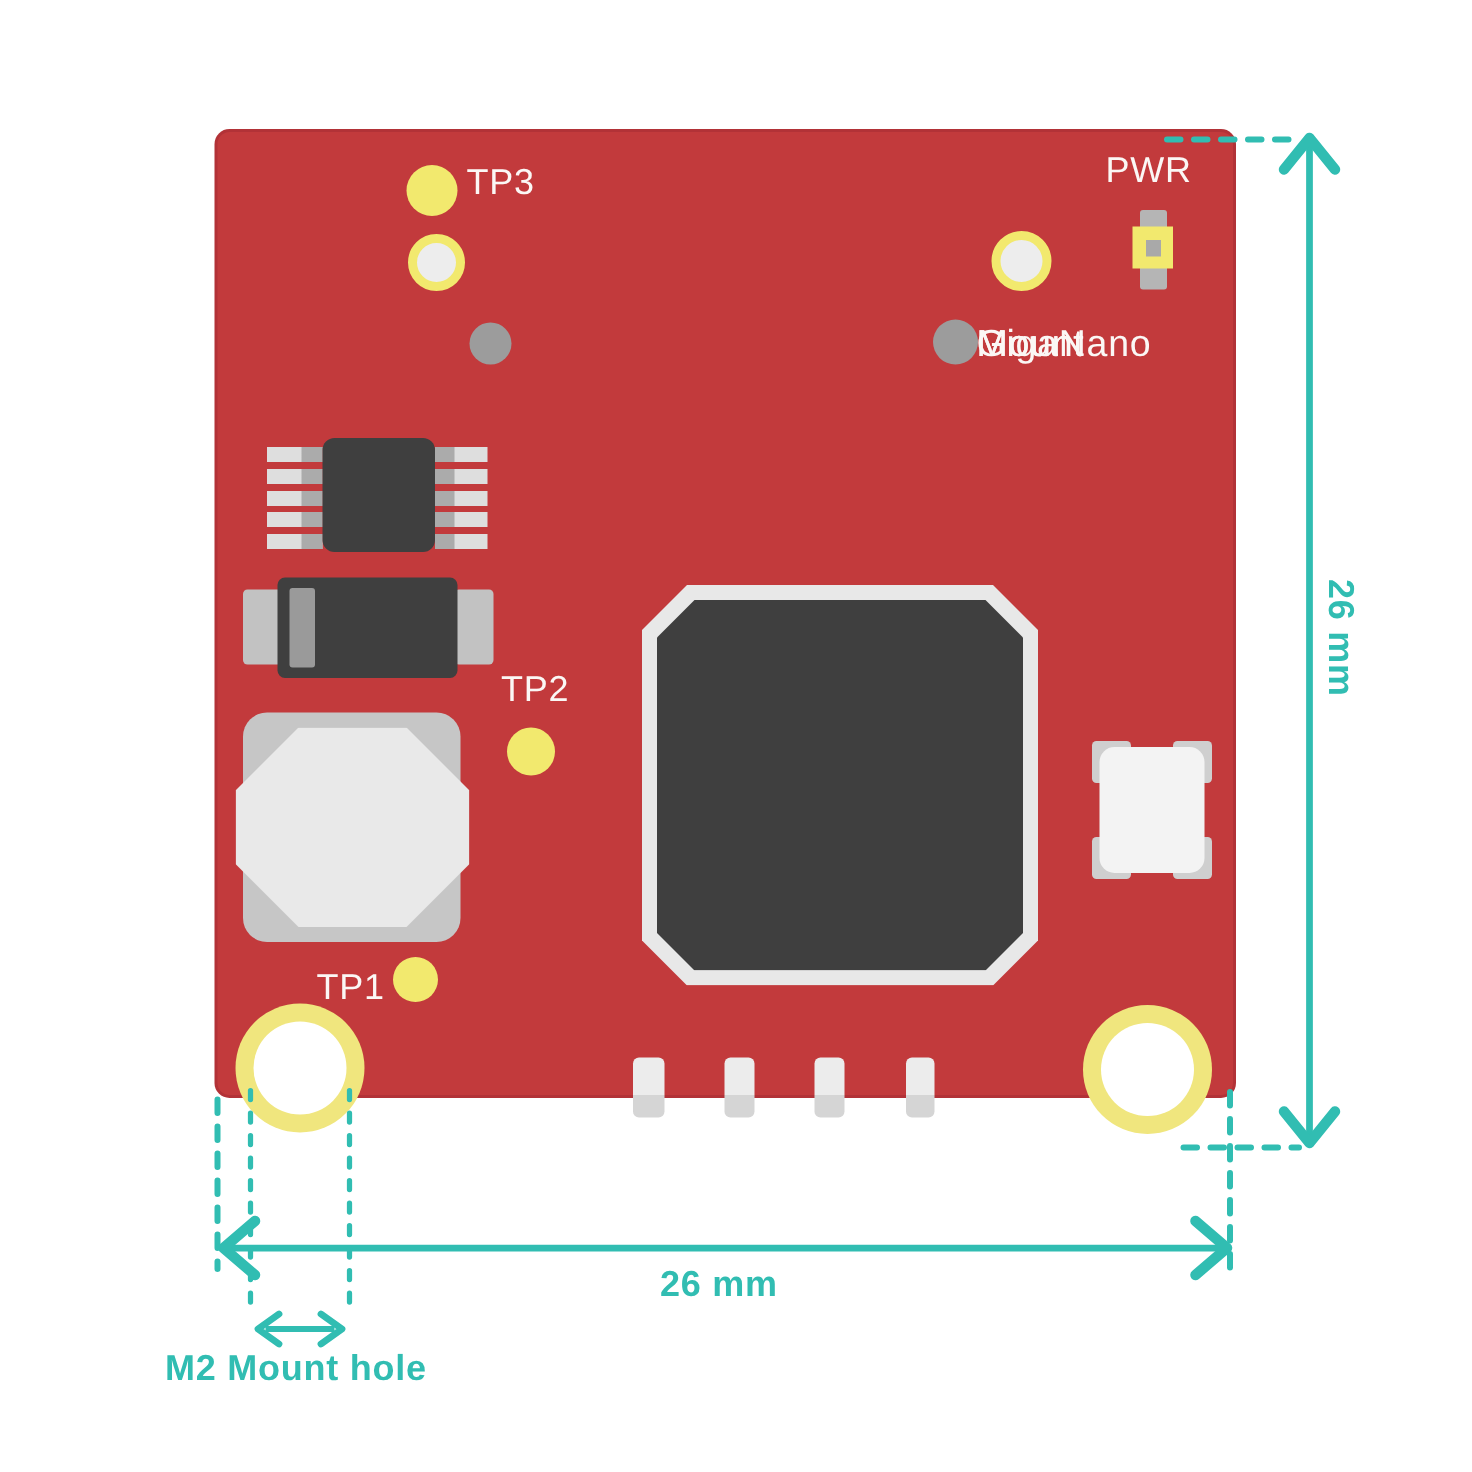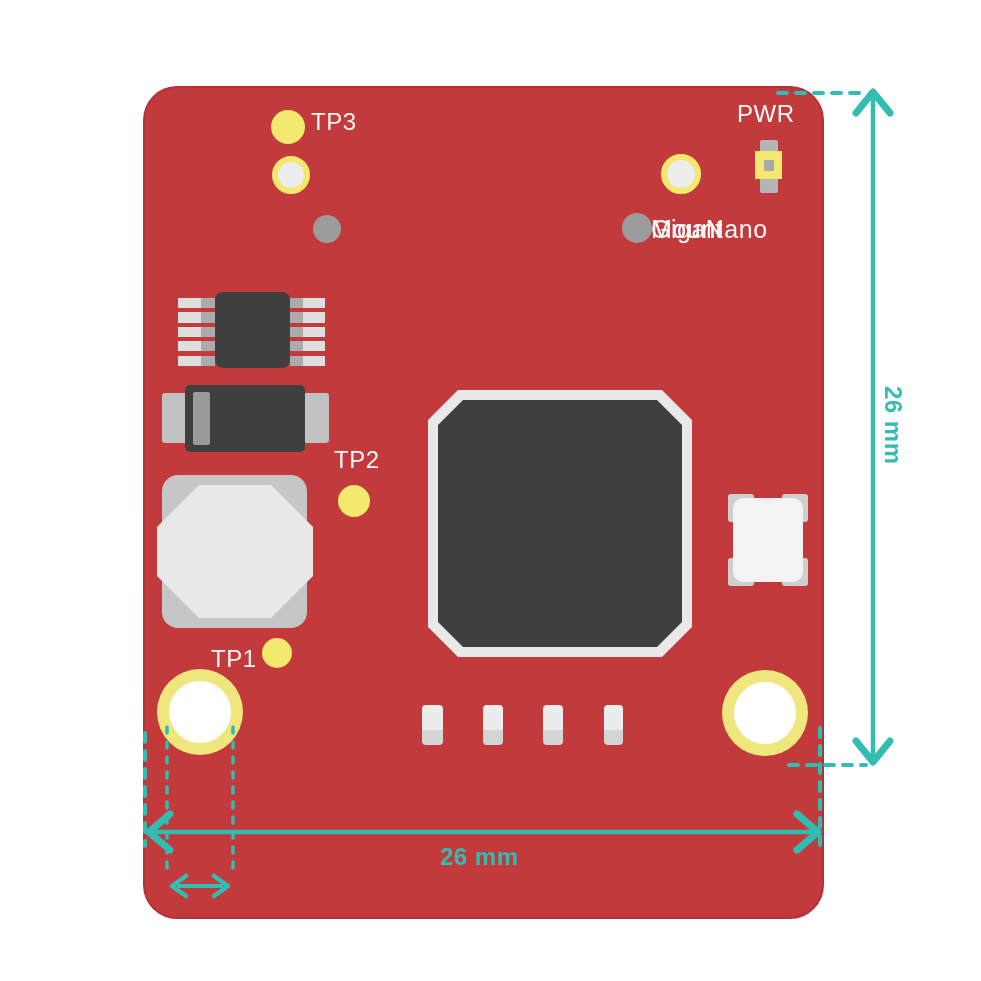"TP3" .board { border-radius: 32px -> 8px; height: 829px -> 642px }
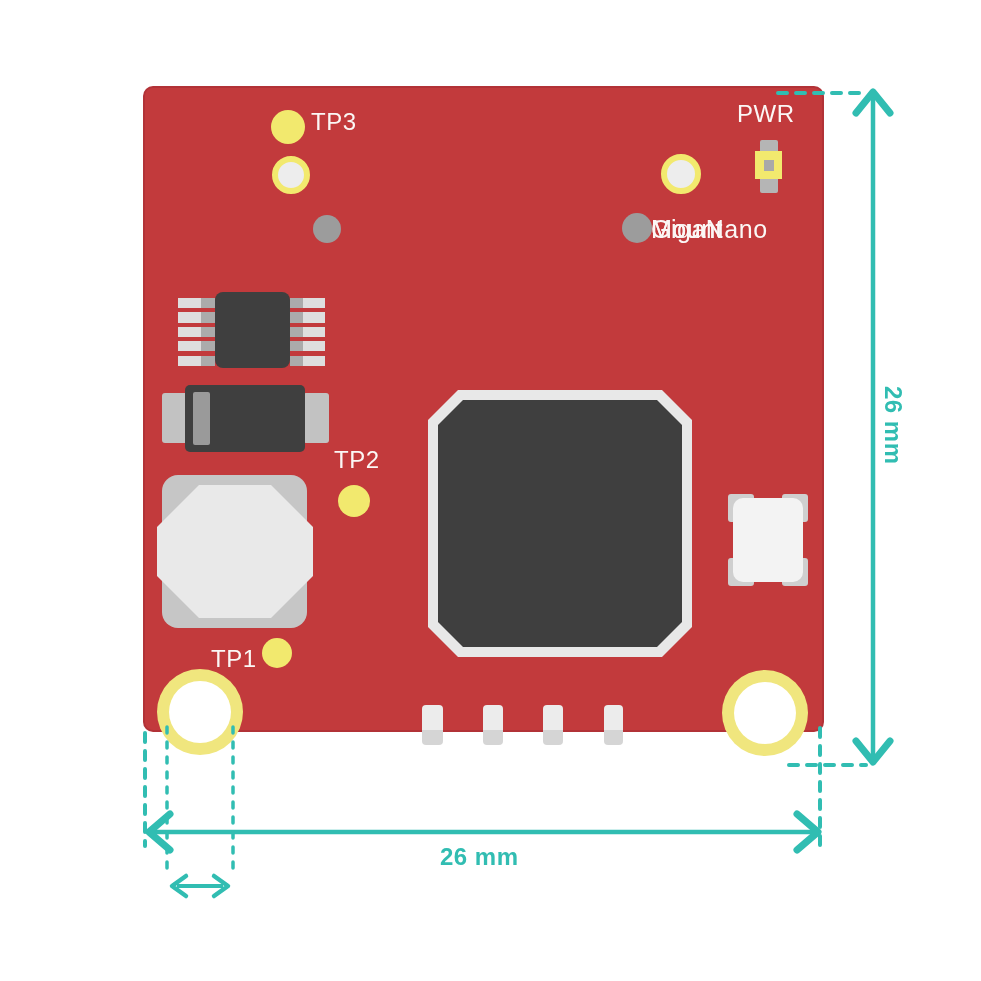"M2 Mount hole" div.dim-label { html: none -> <div>M2 Mount hole</div> }
